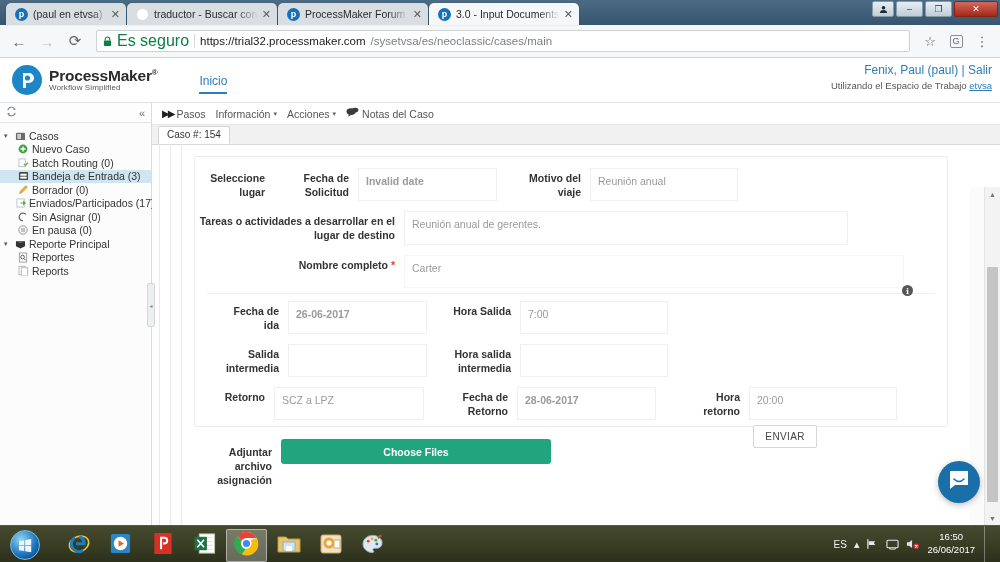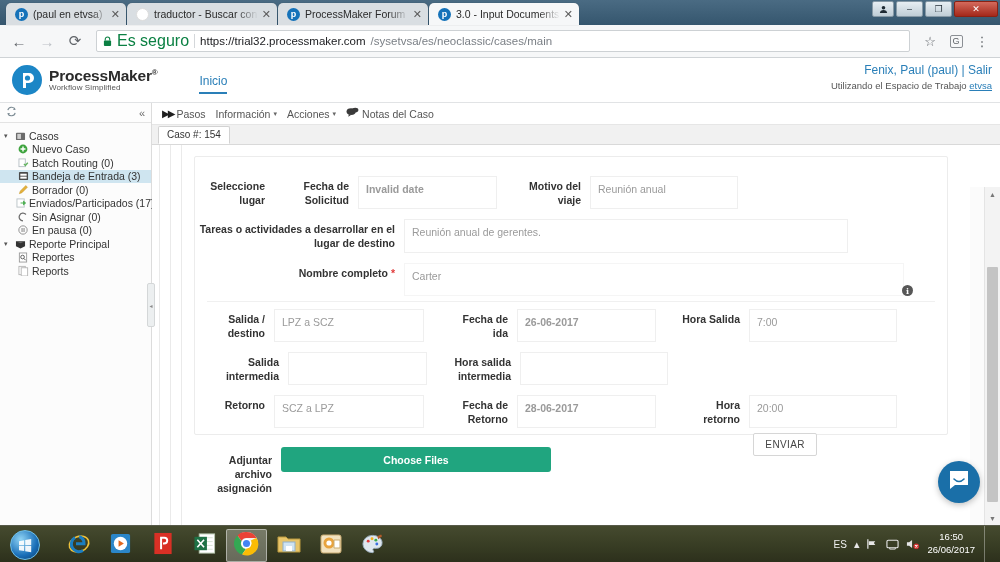"Seleccione lugar" .panel { padding: 16px 0 6px 0 -> 8px 0 6px 0 }
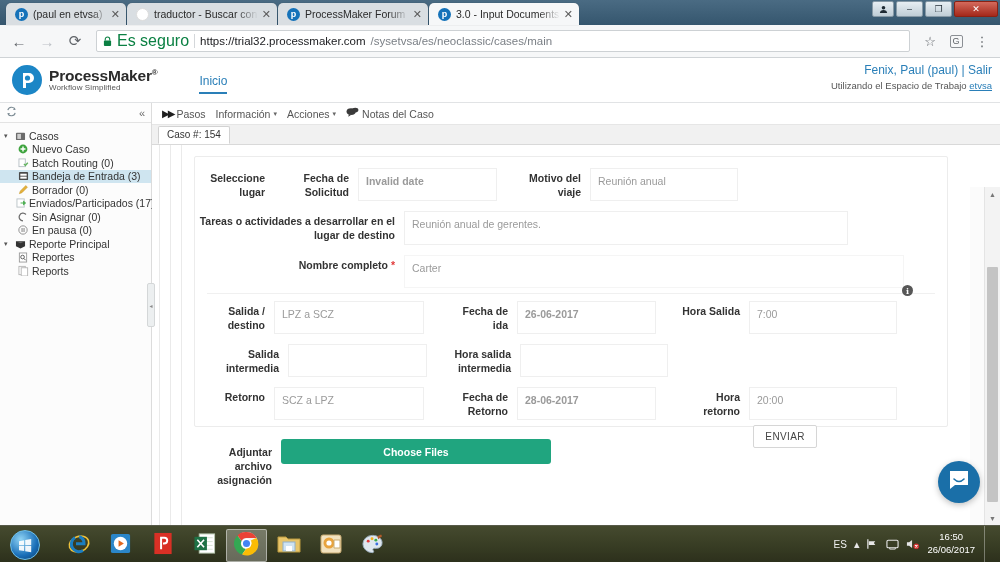"Salida / destino" div.fcell { html: <div> <div>Salida / destino</div> <div>LPZ a SCZ</div> </div> -> none }
